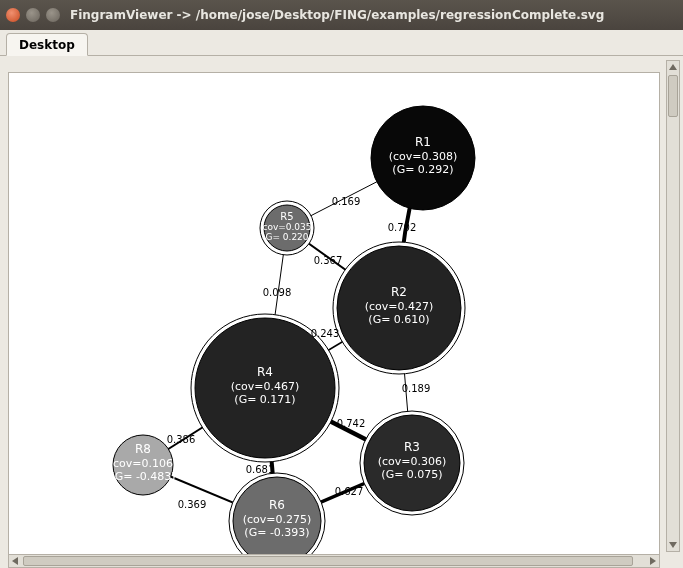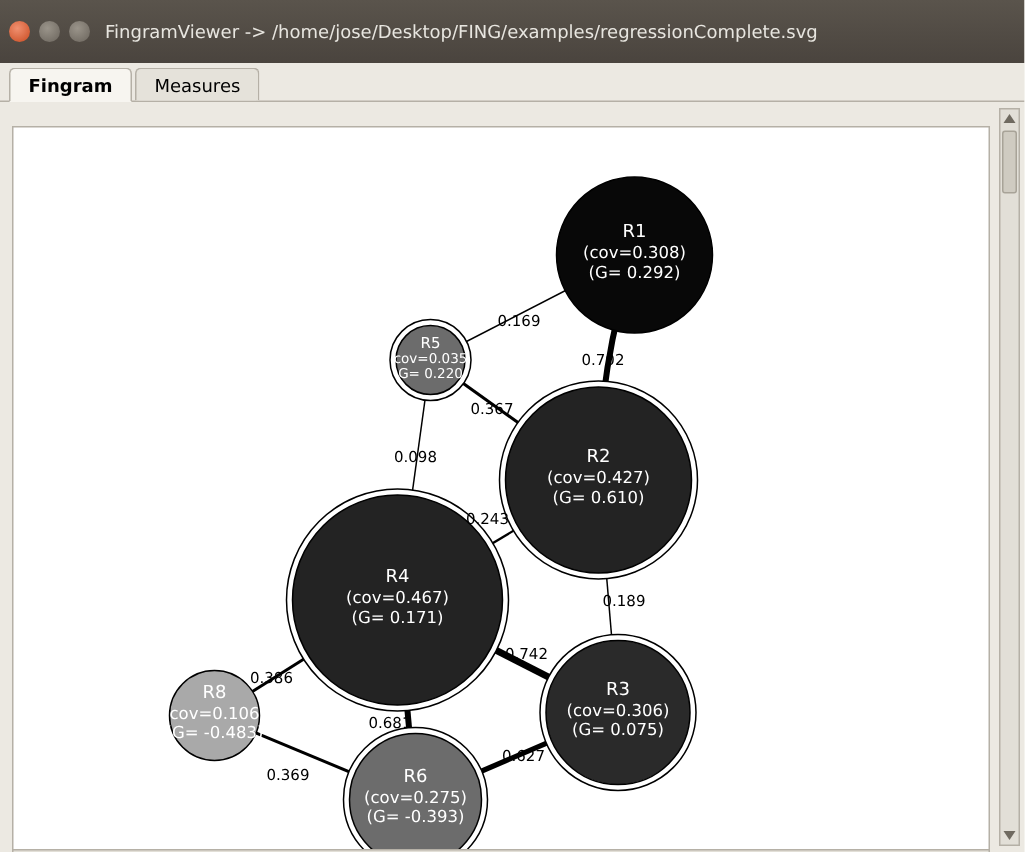"FingramViewer ->" .titlebar { font-weight: normal -> bold; height: 42px -> 30px }
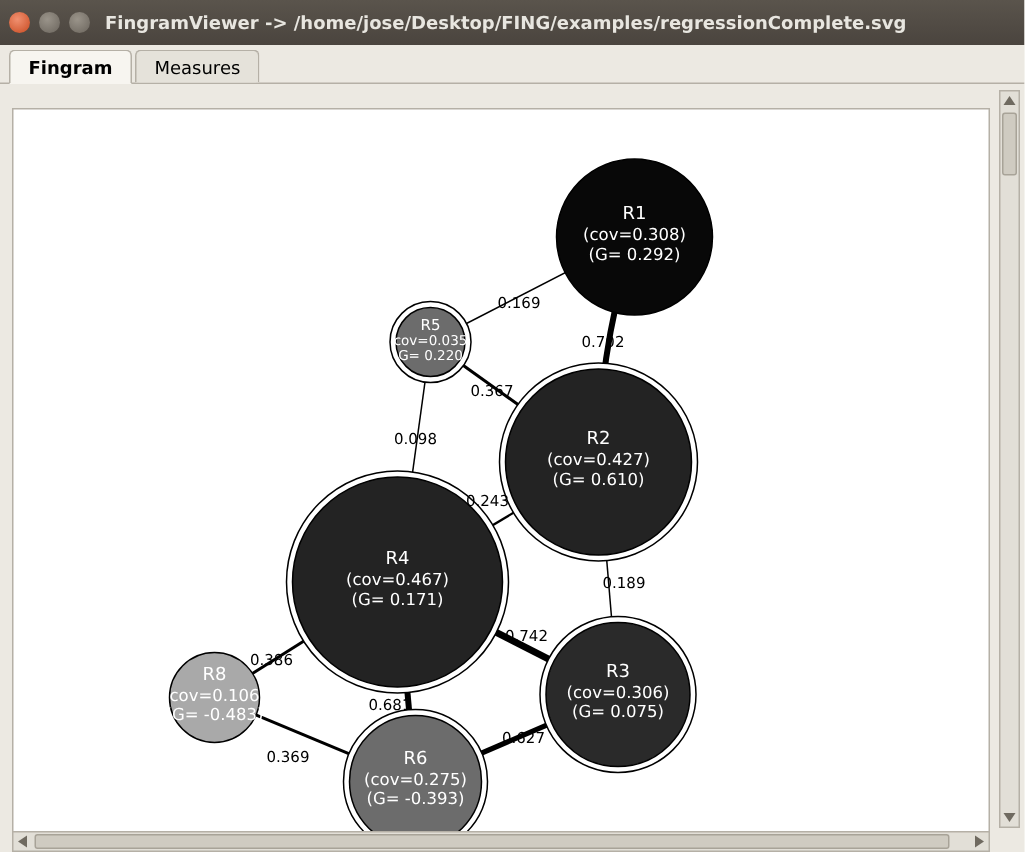"Fingram" span { text: Fingram -> Desktop }
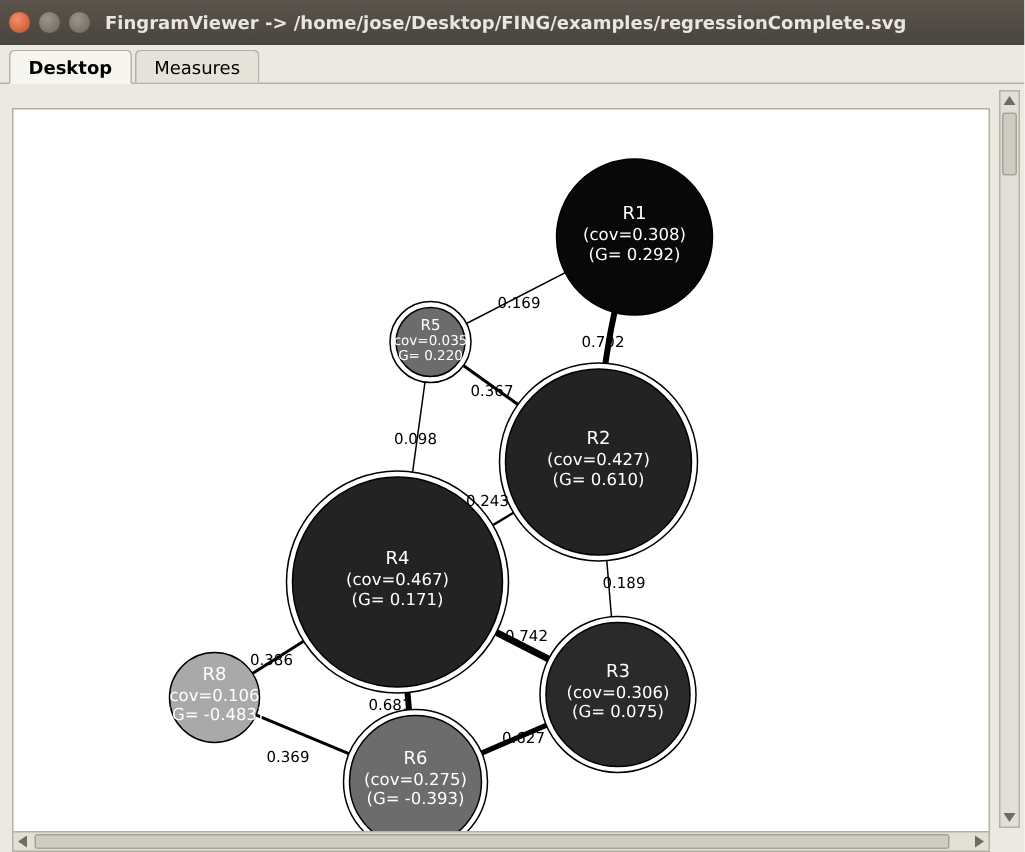"Measures" div.tab { html: <div><span>Measures</span></div> -> none }
